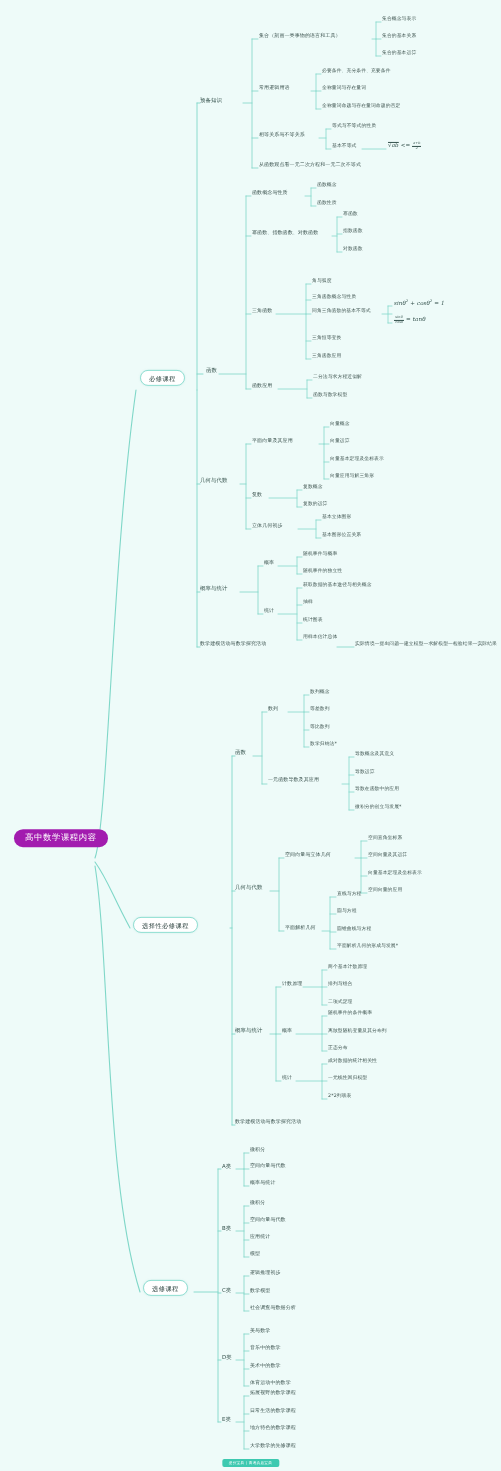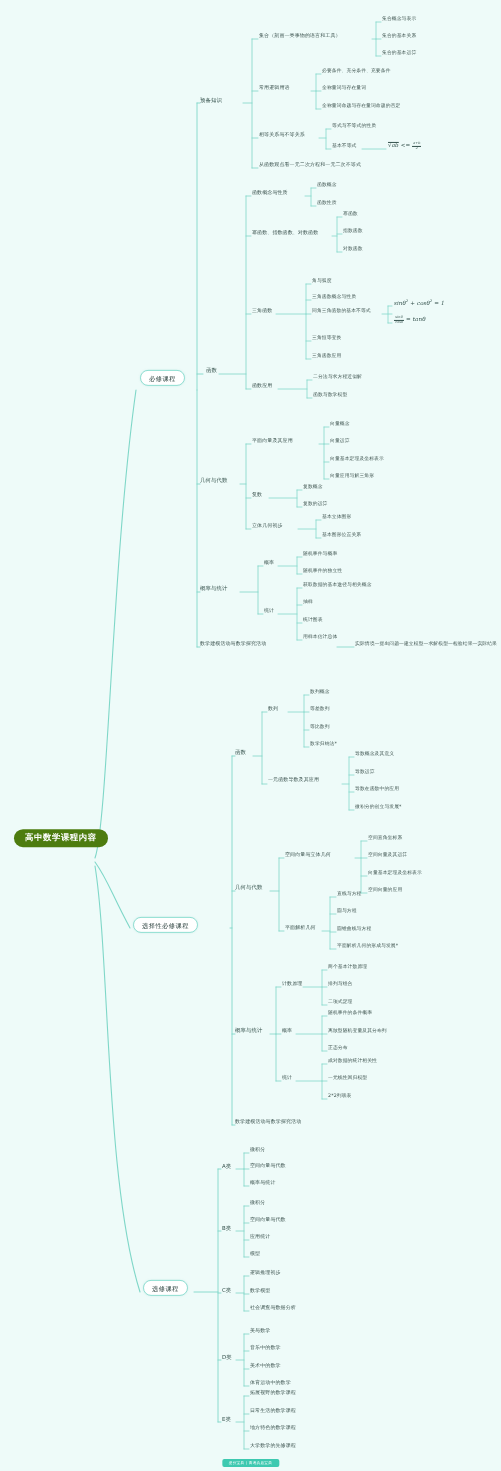"高中数学课程内容" .node.root { background: #4d7c0f -> #a21caf; font-weight: bold -> normal }
